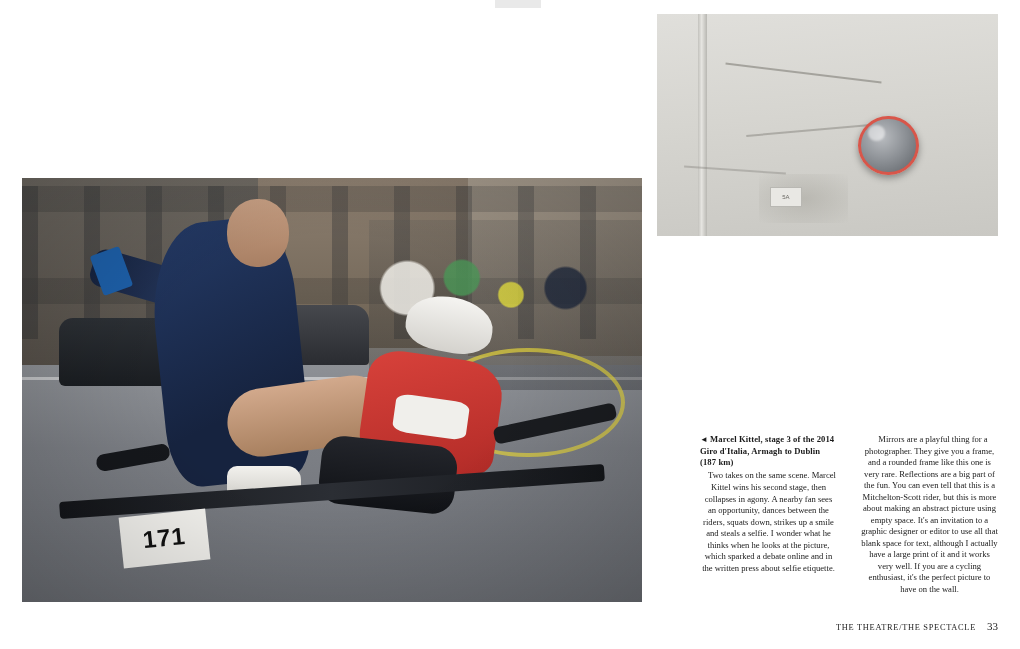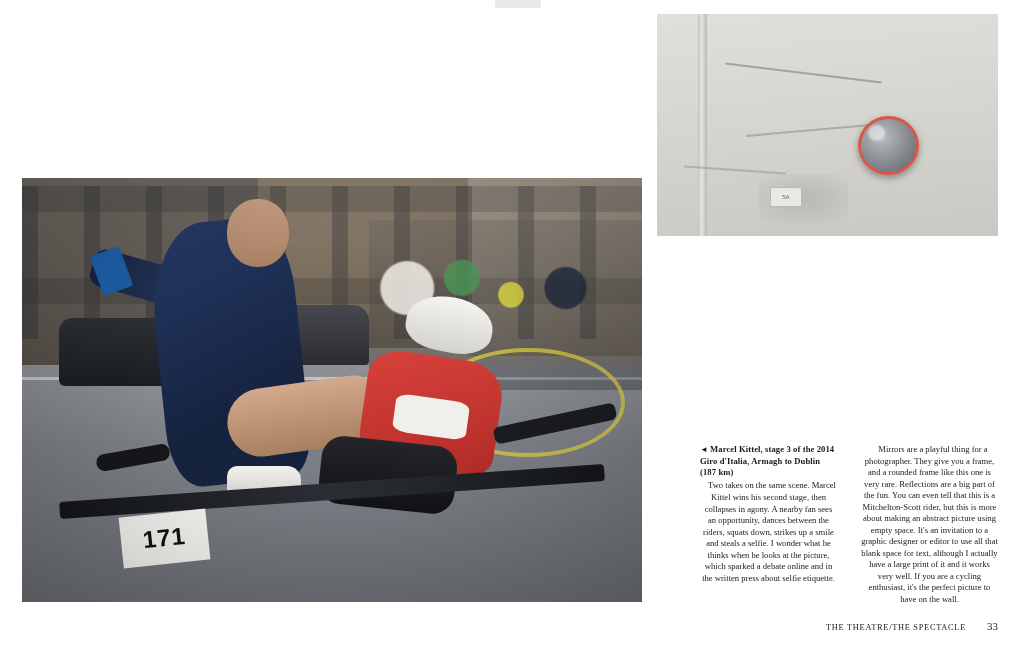"◄ Marcel Kittel, stage 3" .captions { top: 444px -> 434px }
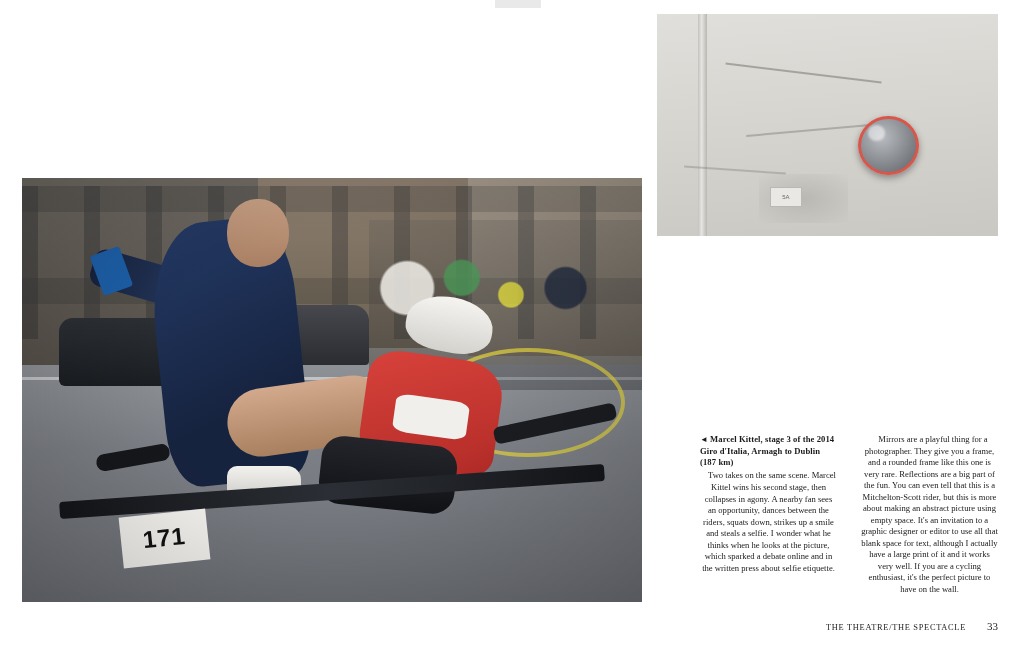"THE THEATRE/THE SPECTACLE" .footer { gap: 21px -> 11px }
